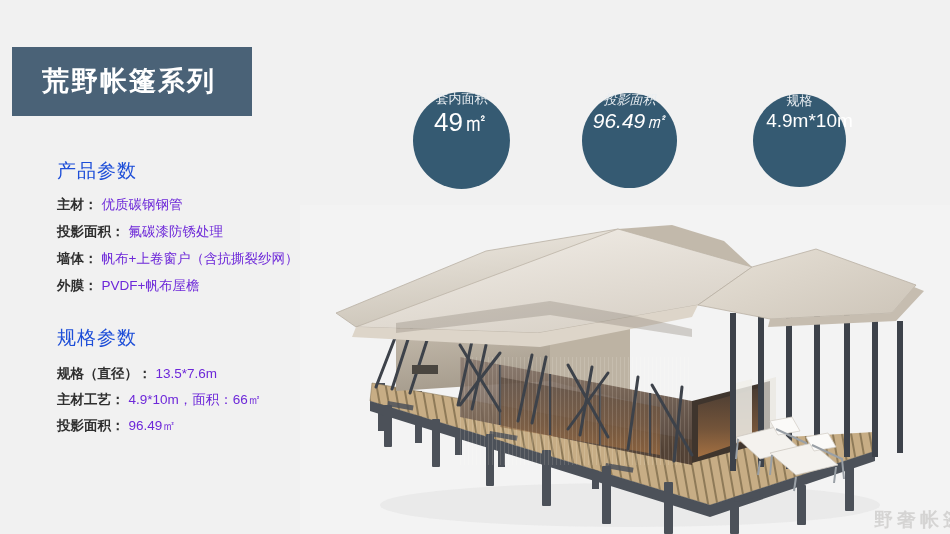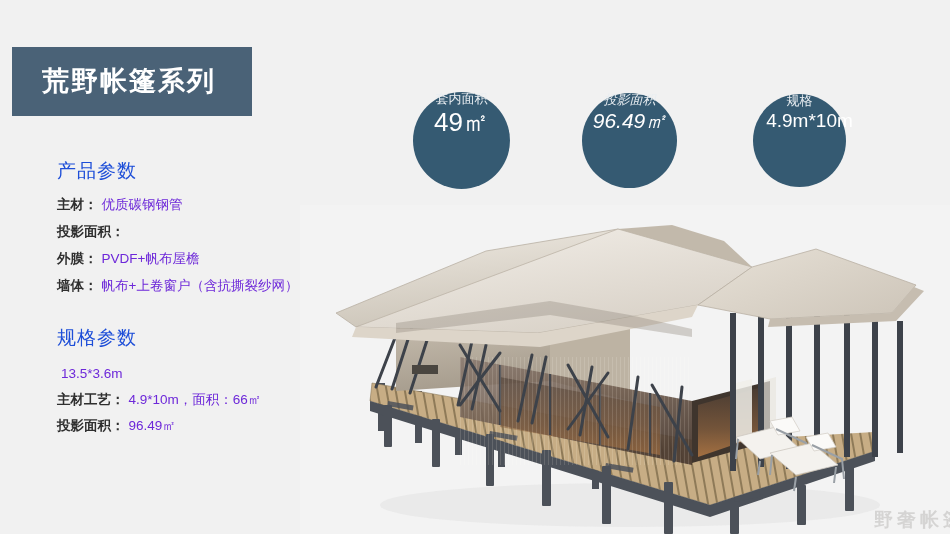"氟碳漆防锈处理" span.param-value { html: none -> <span>氟碳漆防锈处理</span> }
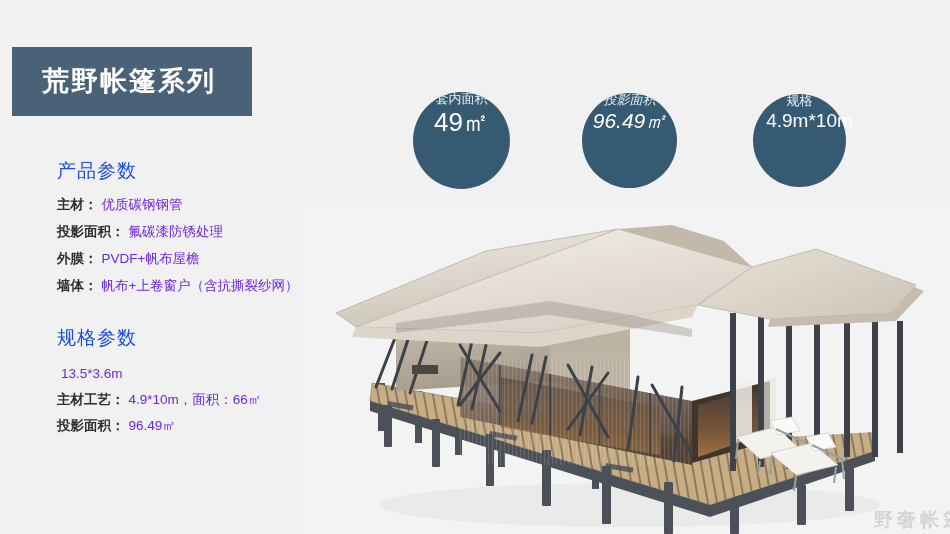"外膜：" li.param-row { order: before "墙体：" -> after "墙体：" }
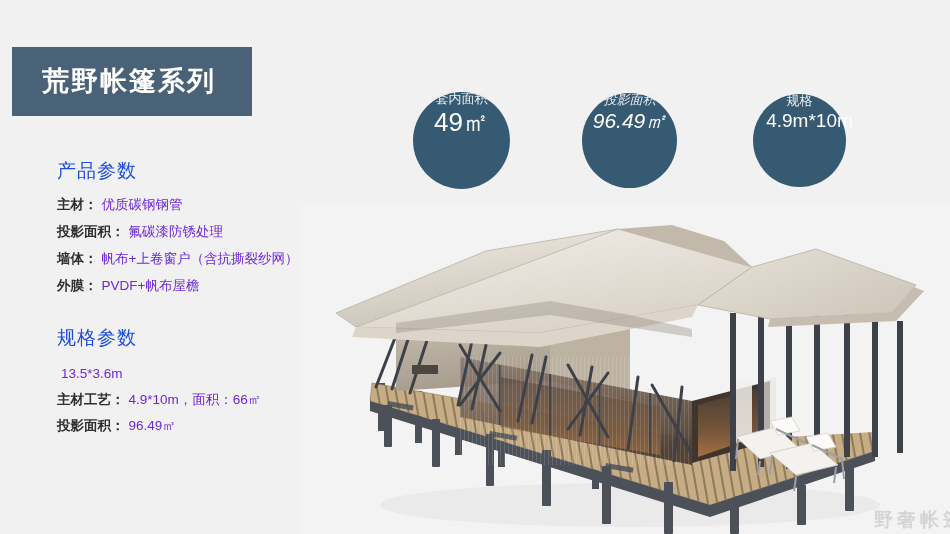"规格（直径）：" span.param-label { html: none -> <span>规格（直径）：</span> }
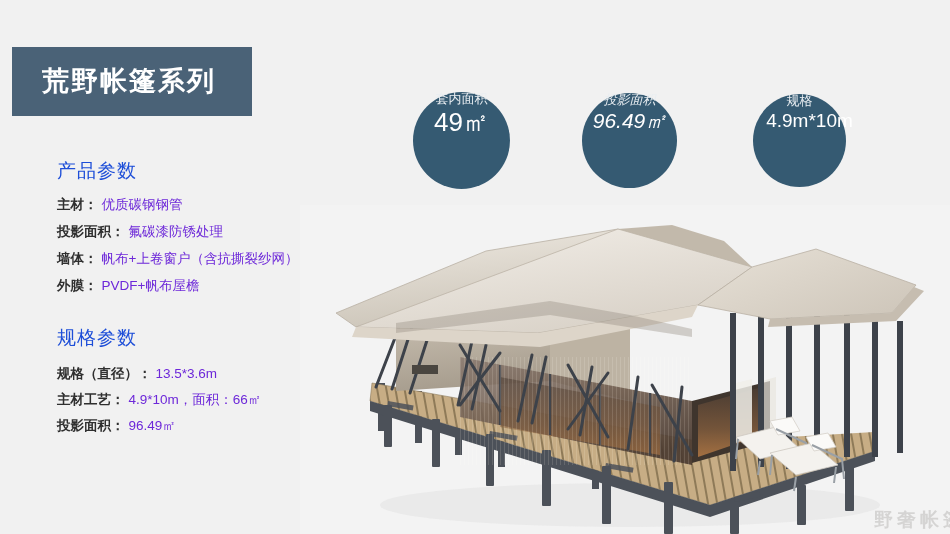"13.5*3.6m" span.param-value { text: 3.6m -> 7.6m }
